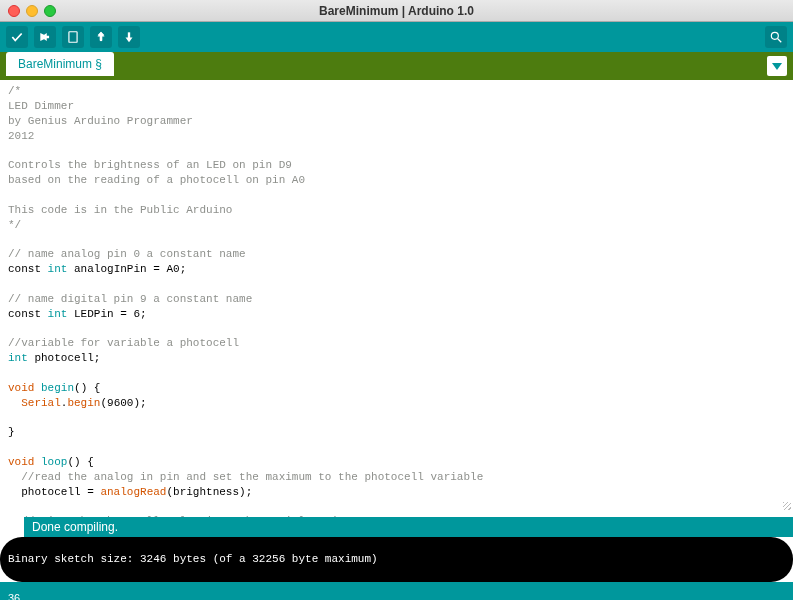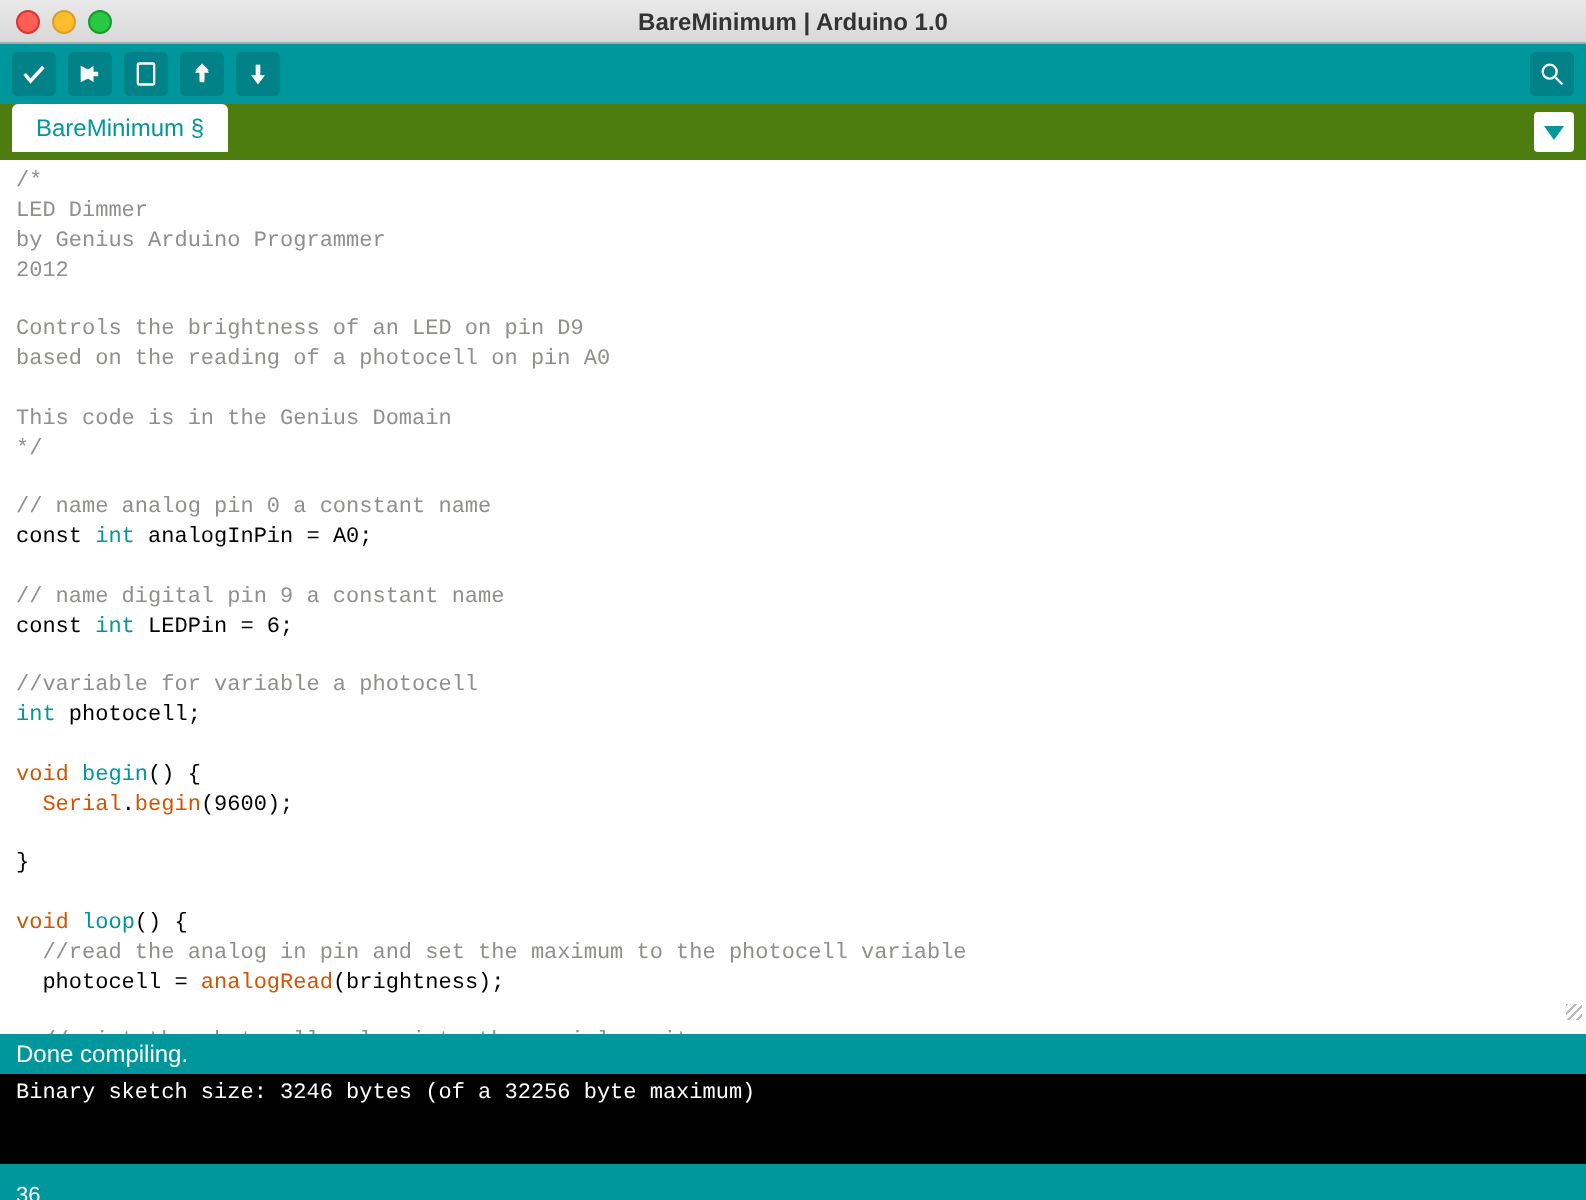"This code is in the" span.cmt { text: Genius Domain -> Public Arduino }
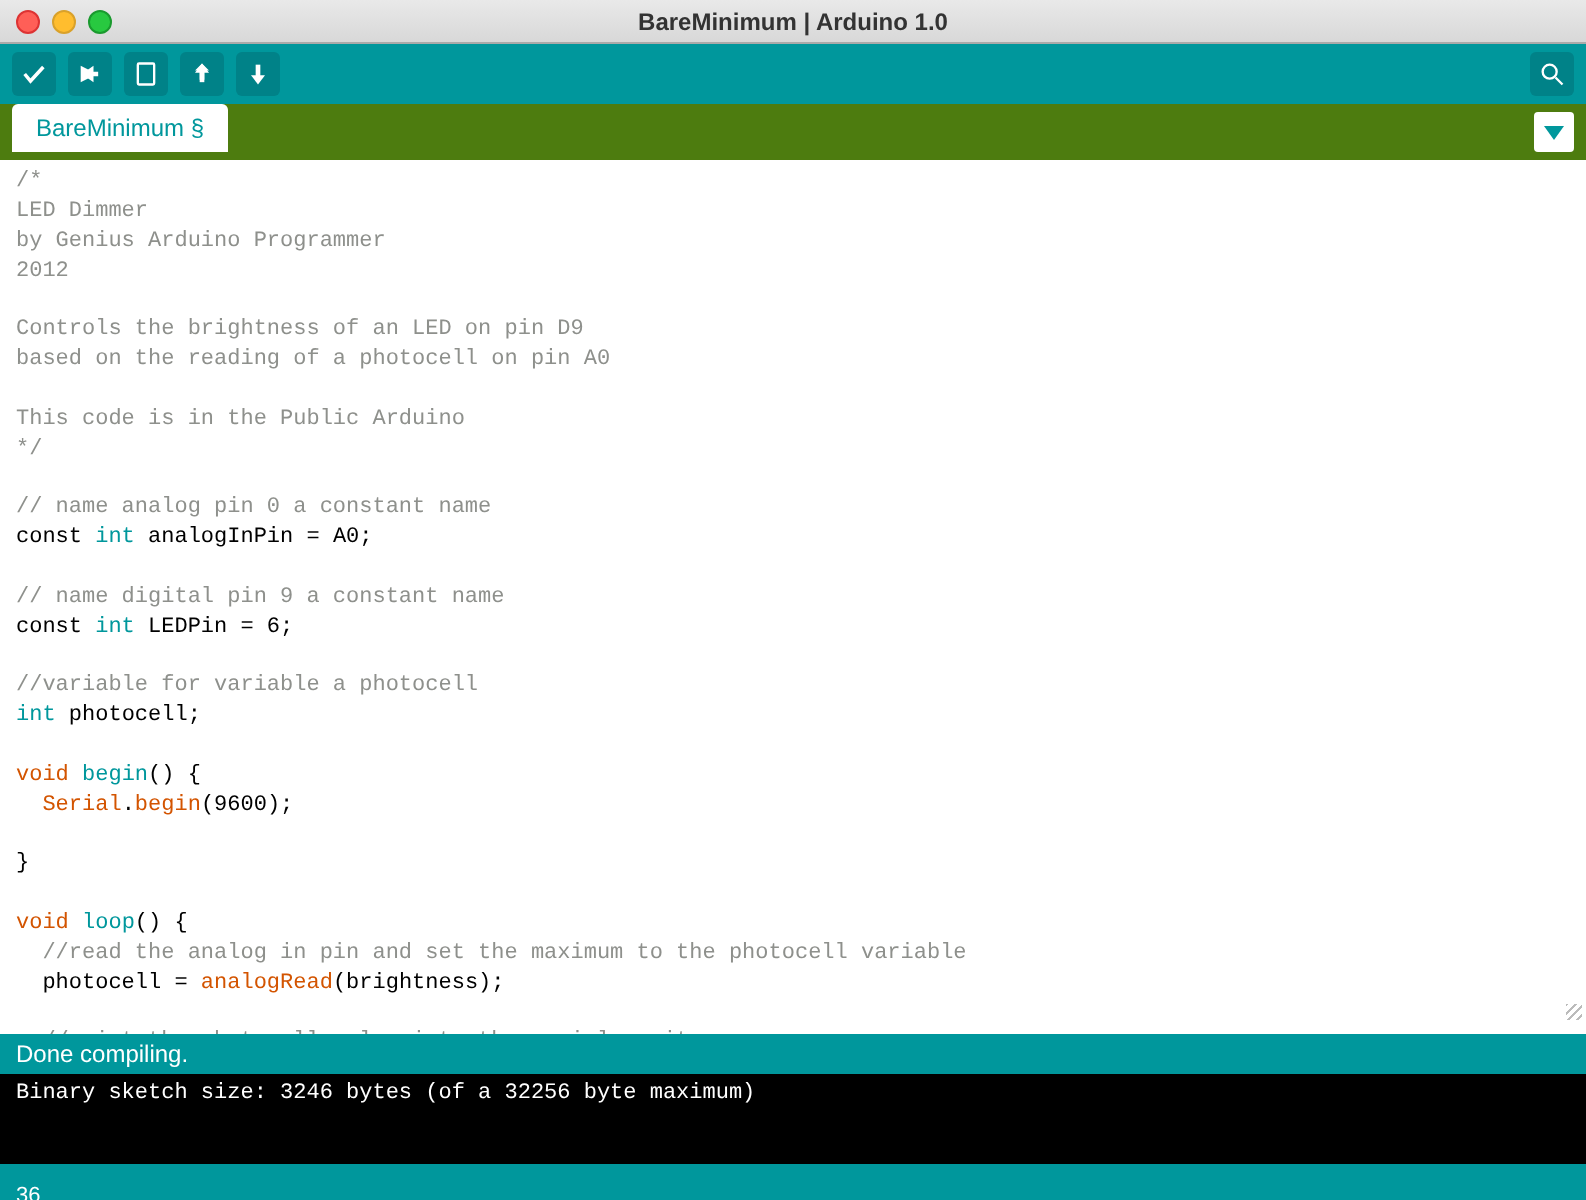"Done compiling." .statusbar { margin-left: none -> 24px }
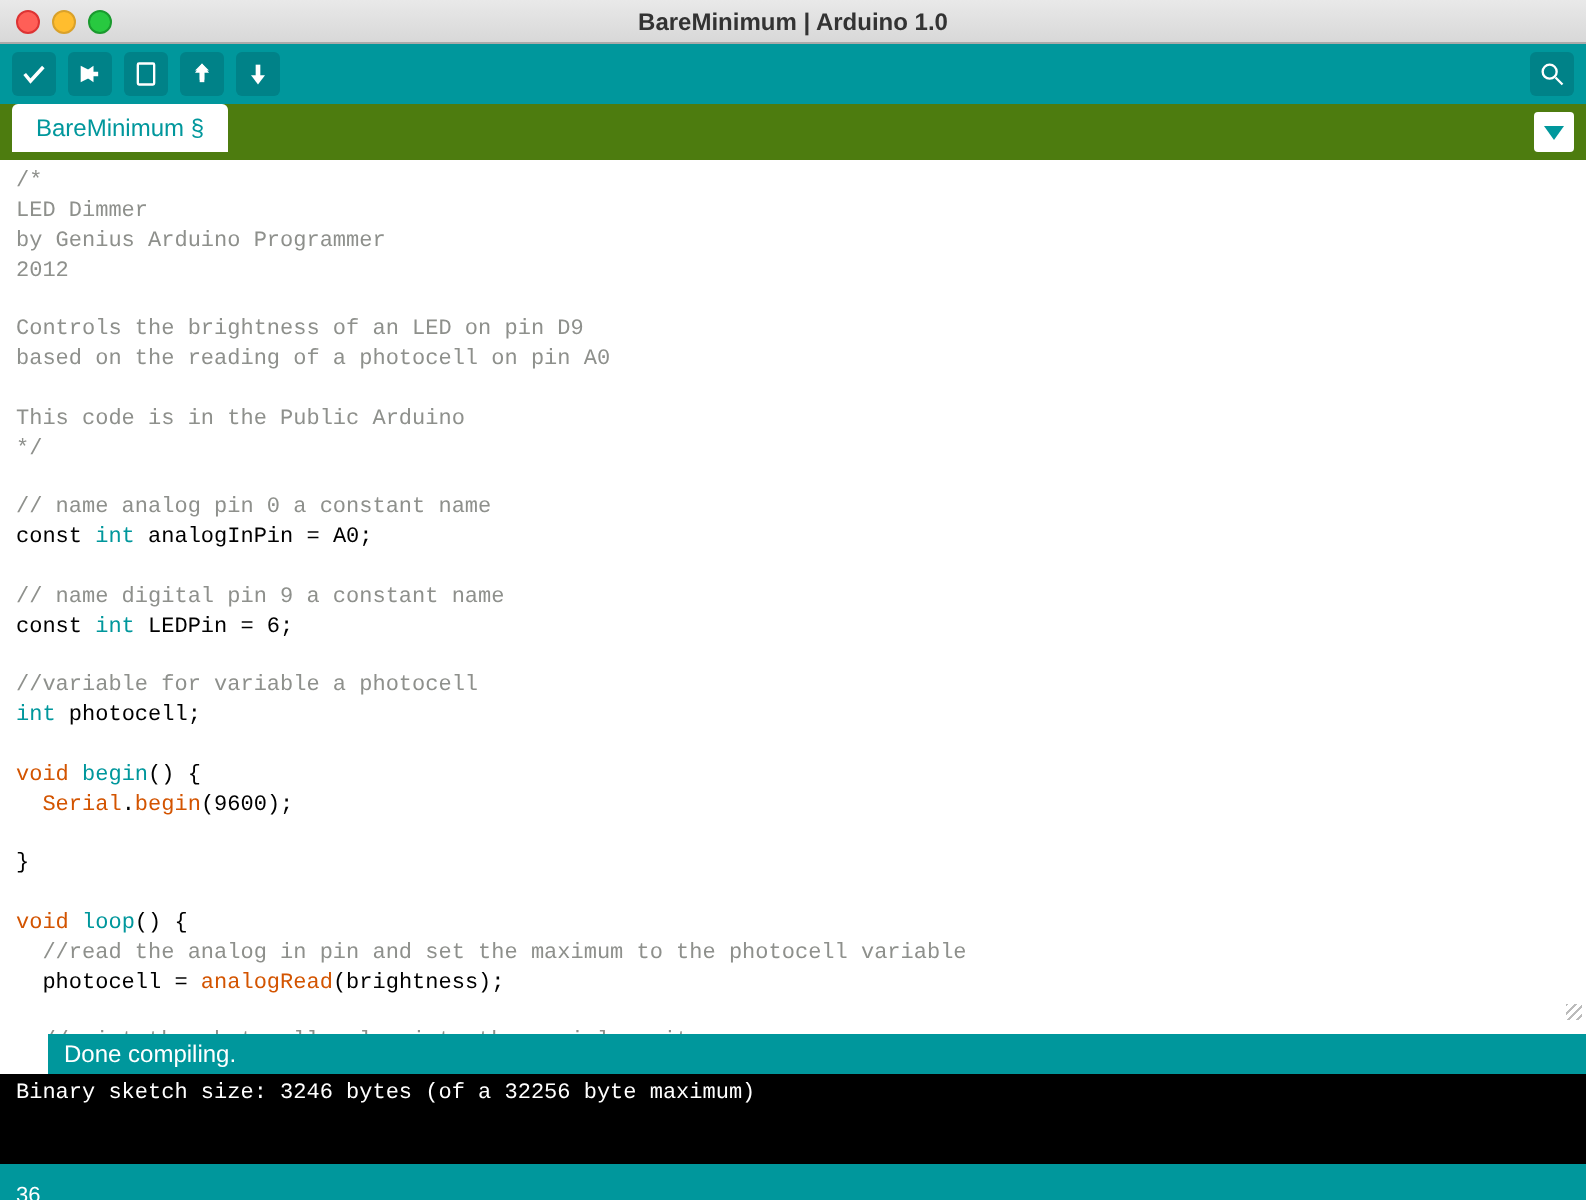"Binary sketch size: 3246 bytes" .console { border-radius: none -> 22px; padding: 4px 8px -> 16px 8px }
